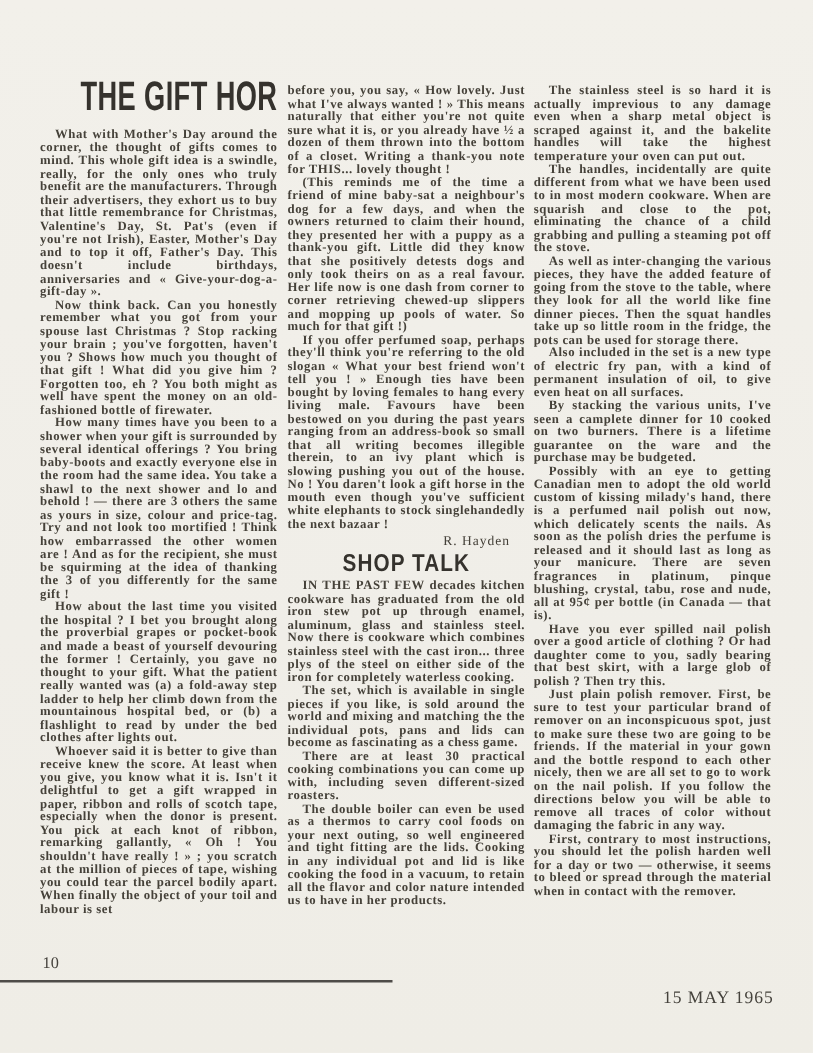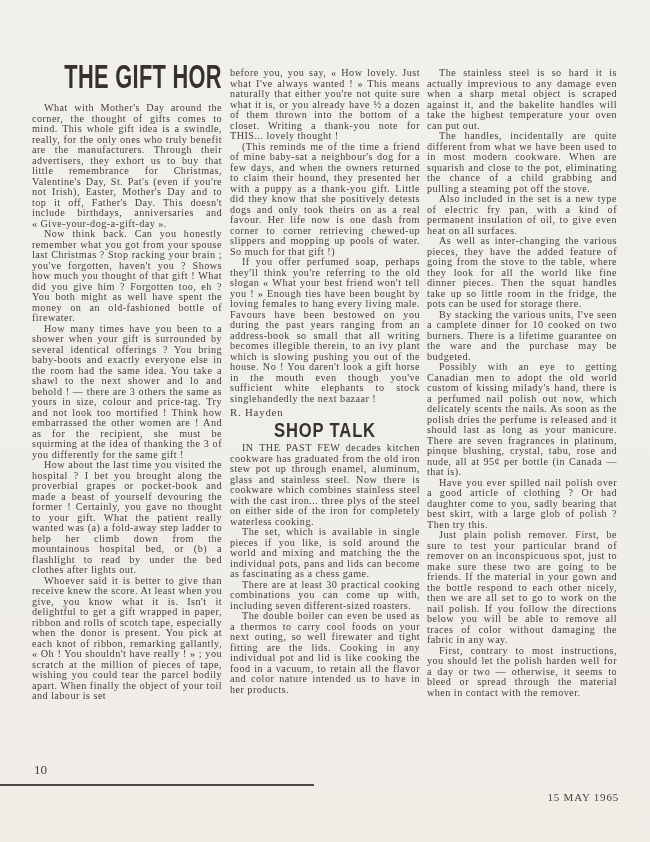"before you, you say, «" .para { font-weight: none -> bold }
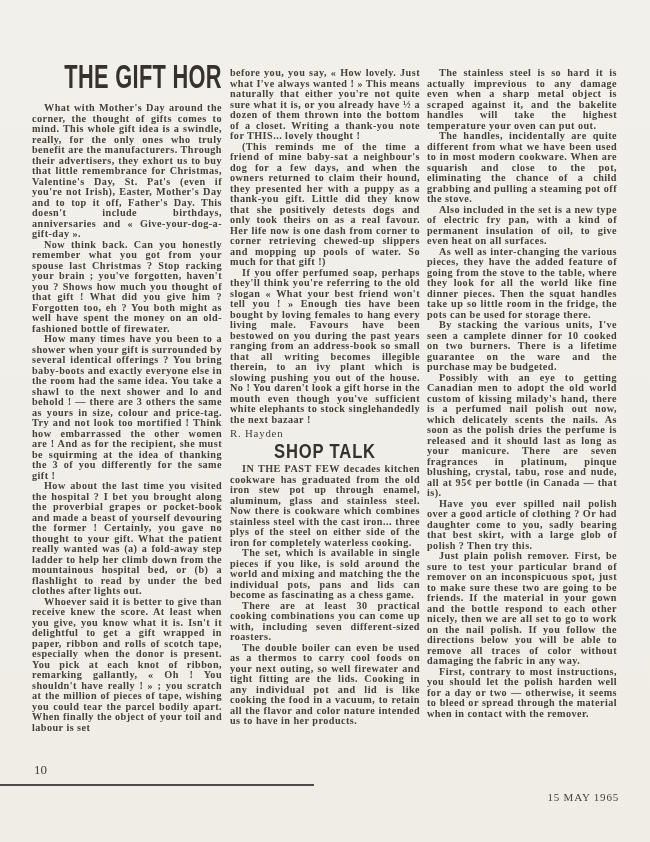"Also included in the set" p.para { order: before "As well as inter-changing the" -> after "As well as inter-changing the" }
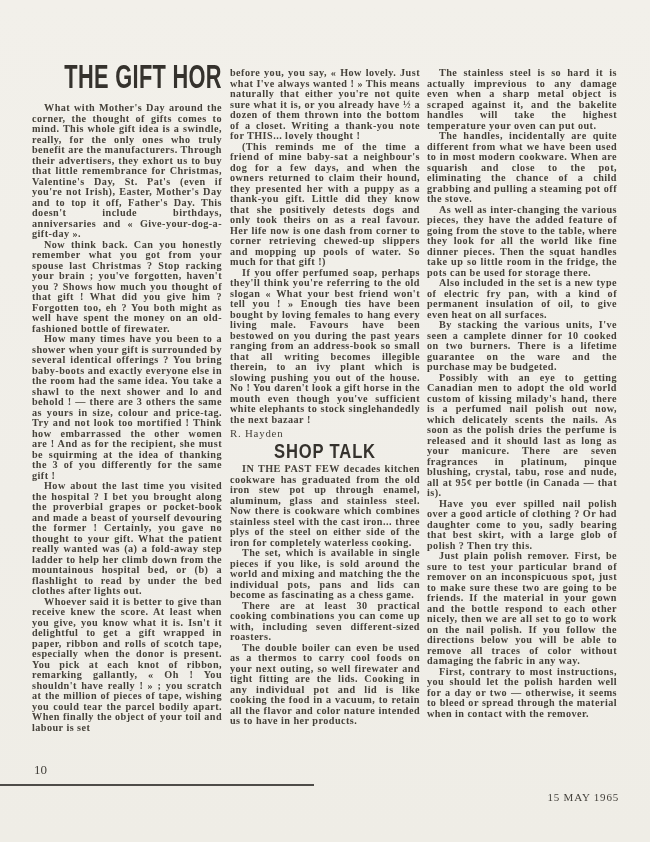"R. Hayden" .byline { text-align: left -> right }
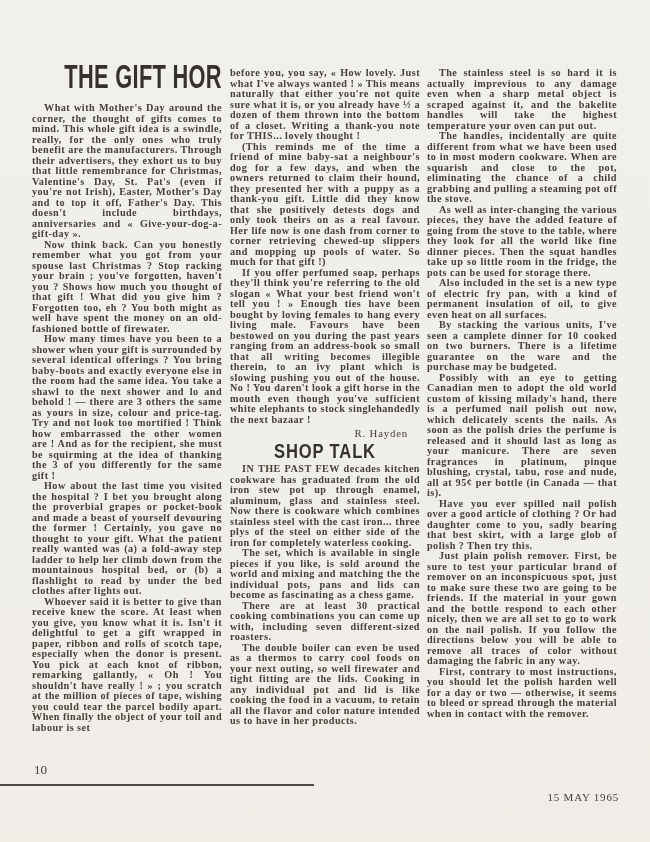"The double boiler can even" p.para { text: firewater -> engineered }
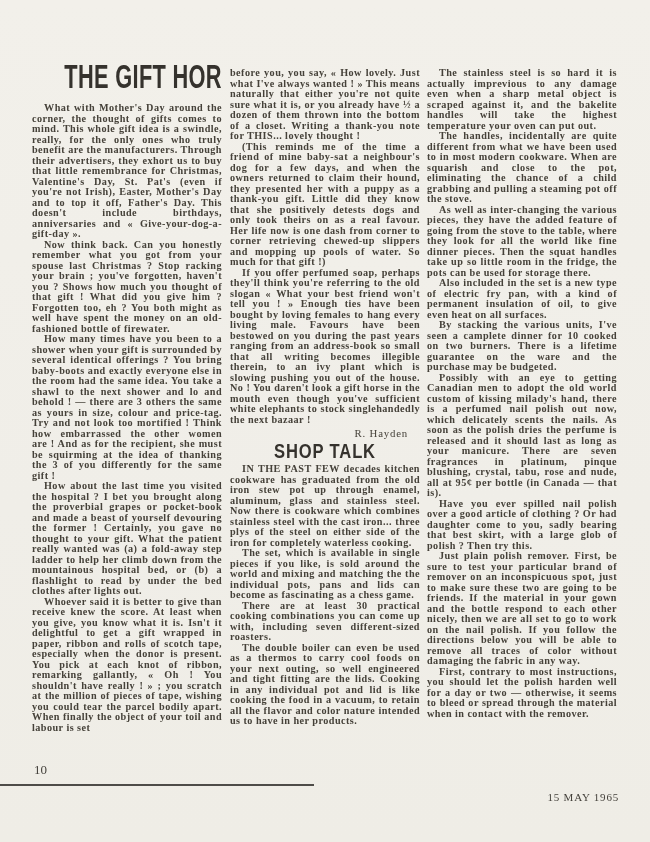"15 MAY 1965" .issue-date { font-size: 11px -> 14px }
